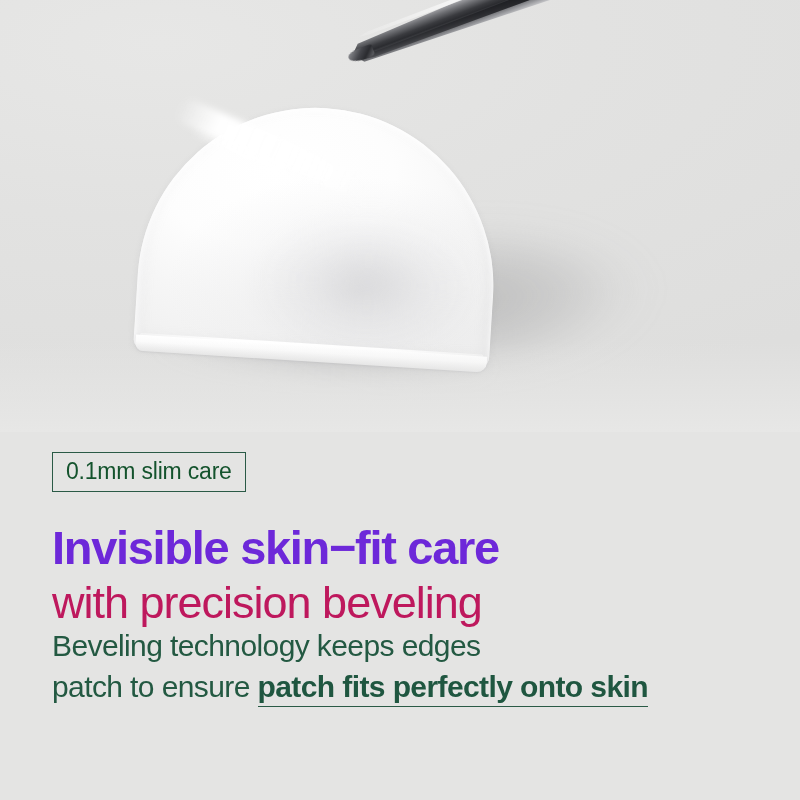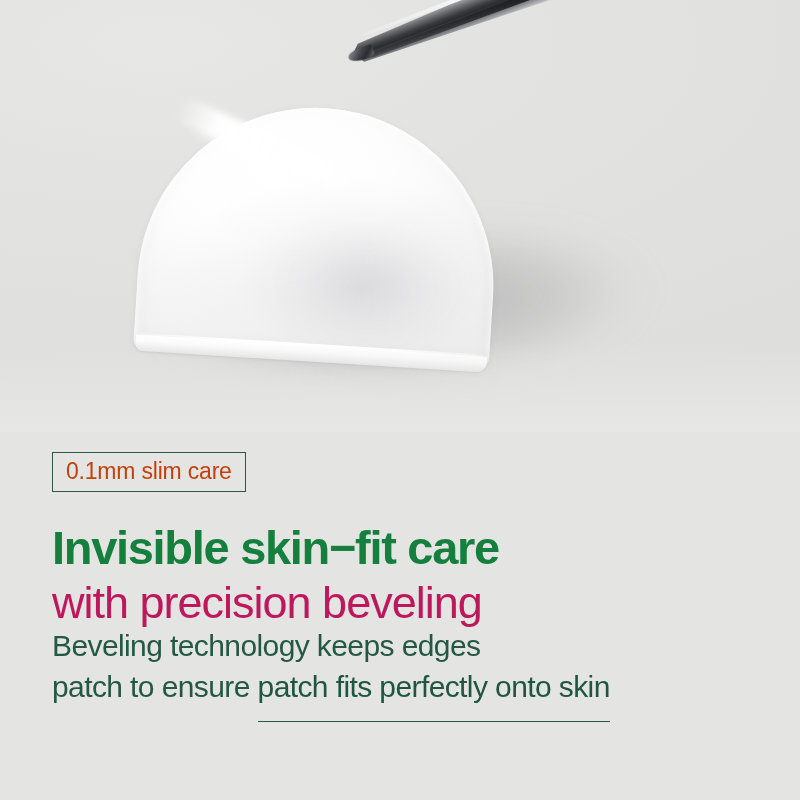"0.1mm slim care" .badge-text { color: #c2410c -> #14532d }
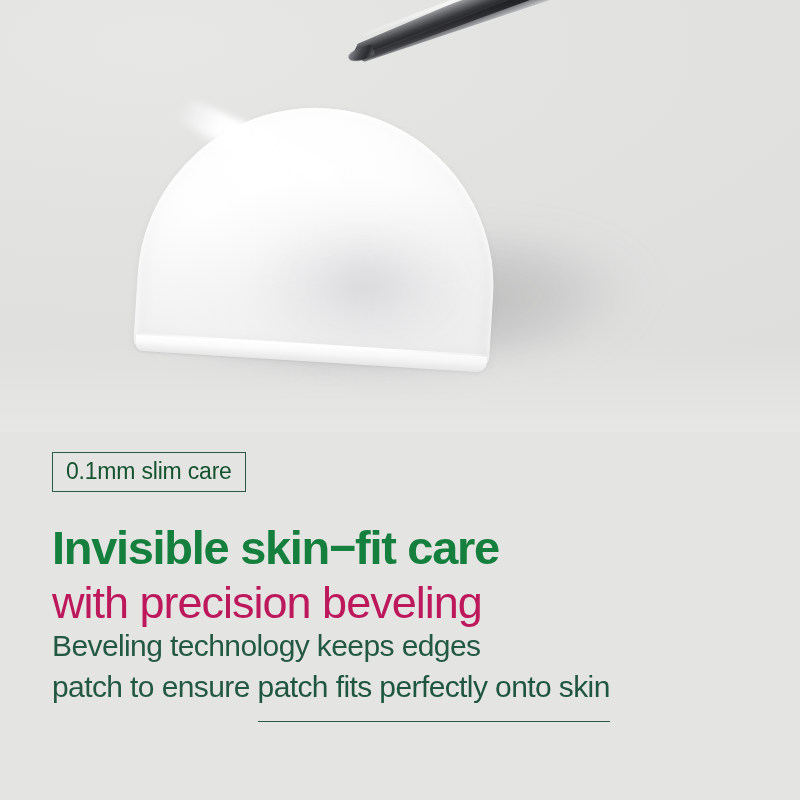"Invisible skin−fit care" .headline-line1 { color: #15803d -> #6d28d9 }
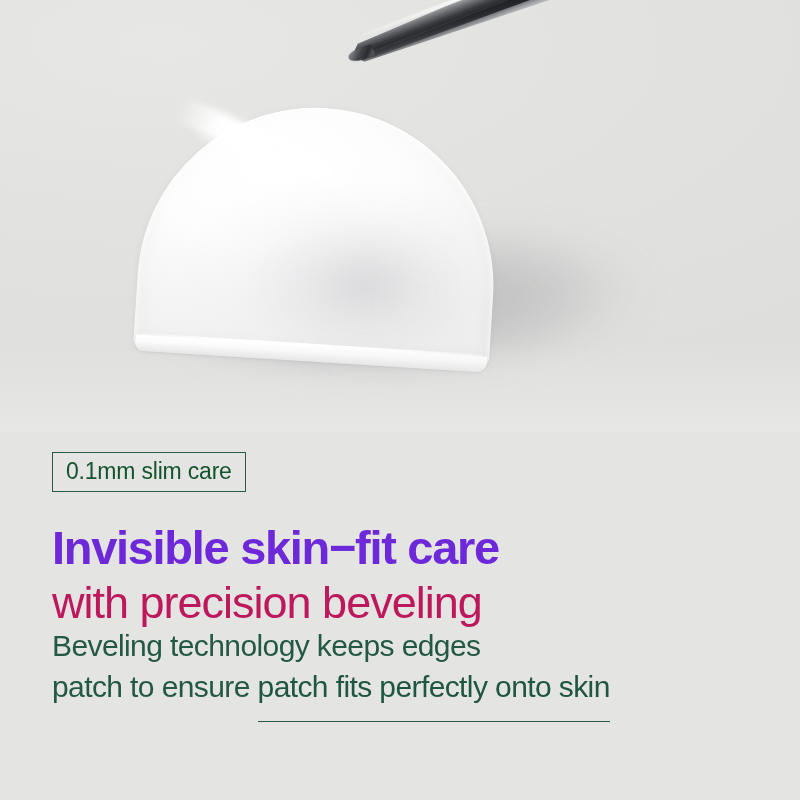"patch fits perfectly onto skin" .emphasis { font-weight: 400 -> 700; padding-bottom: 18px -> 3px }
